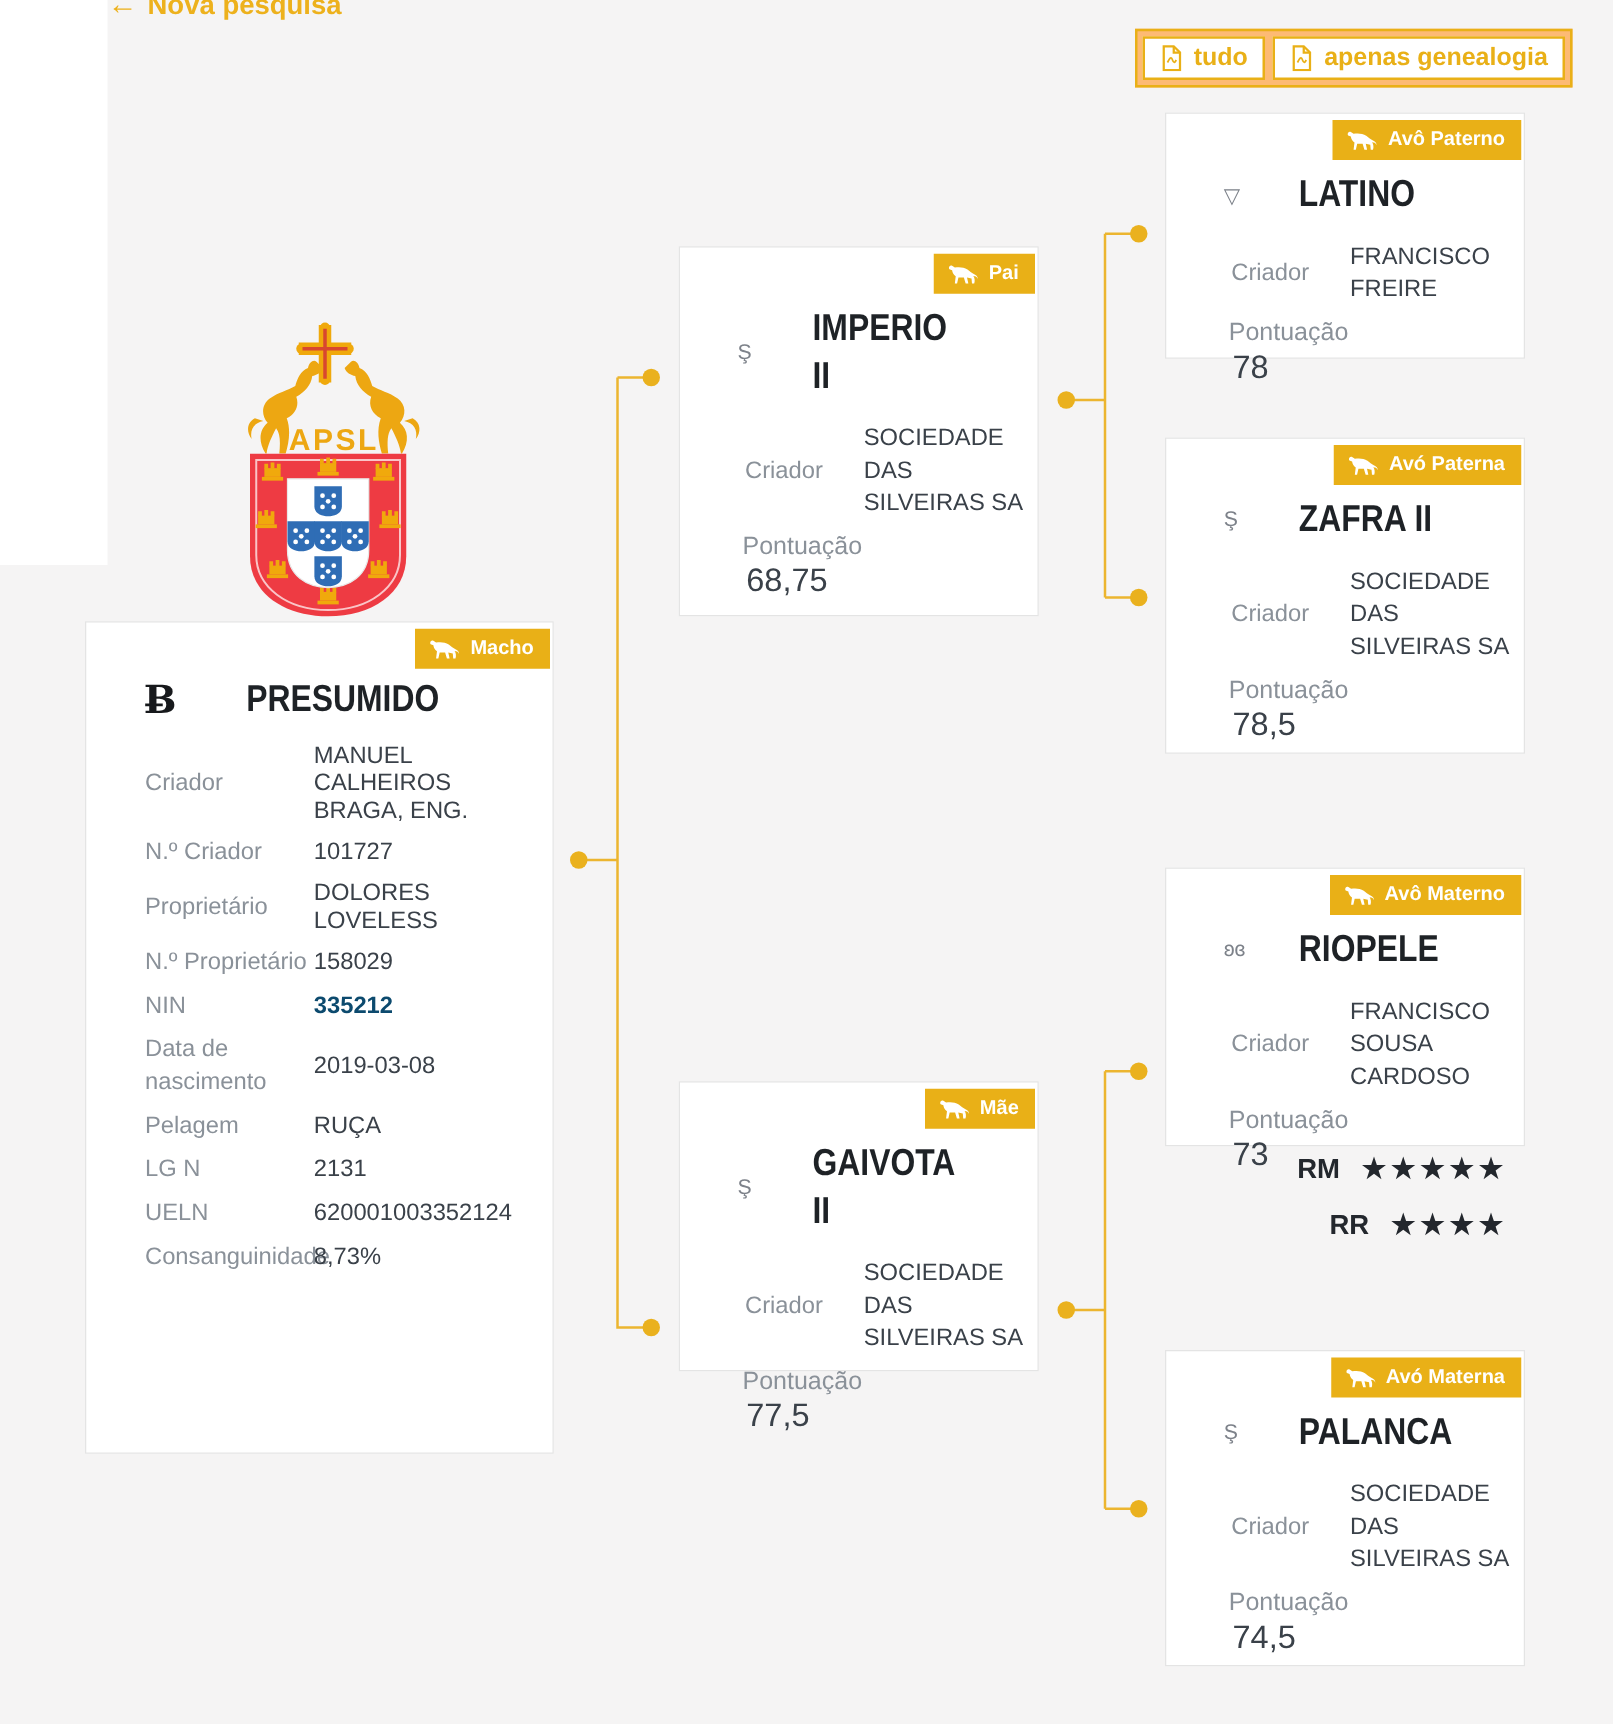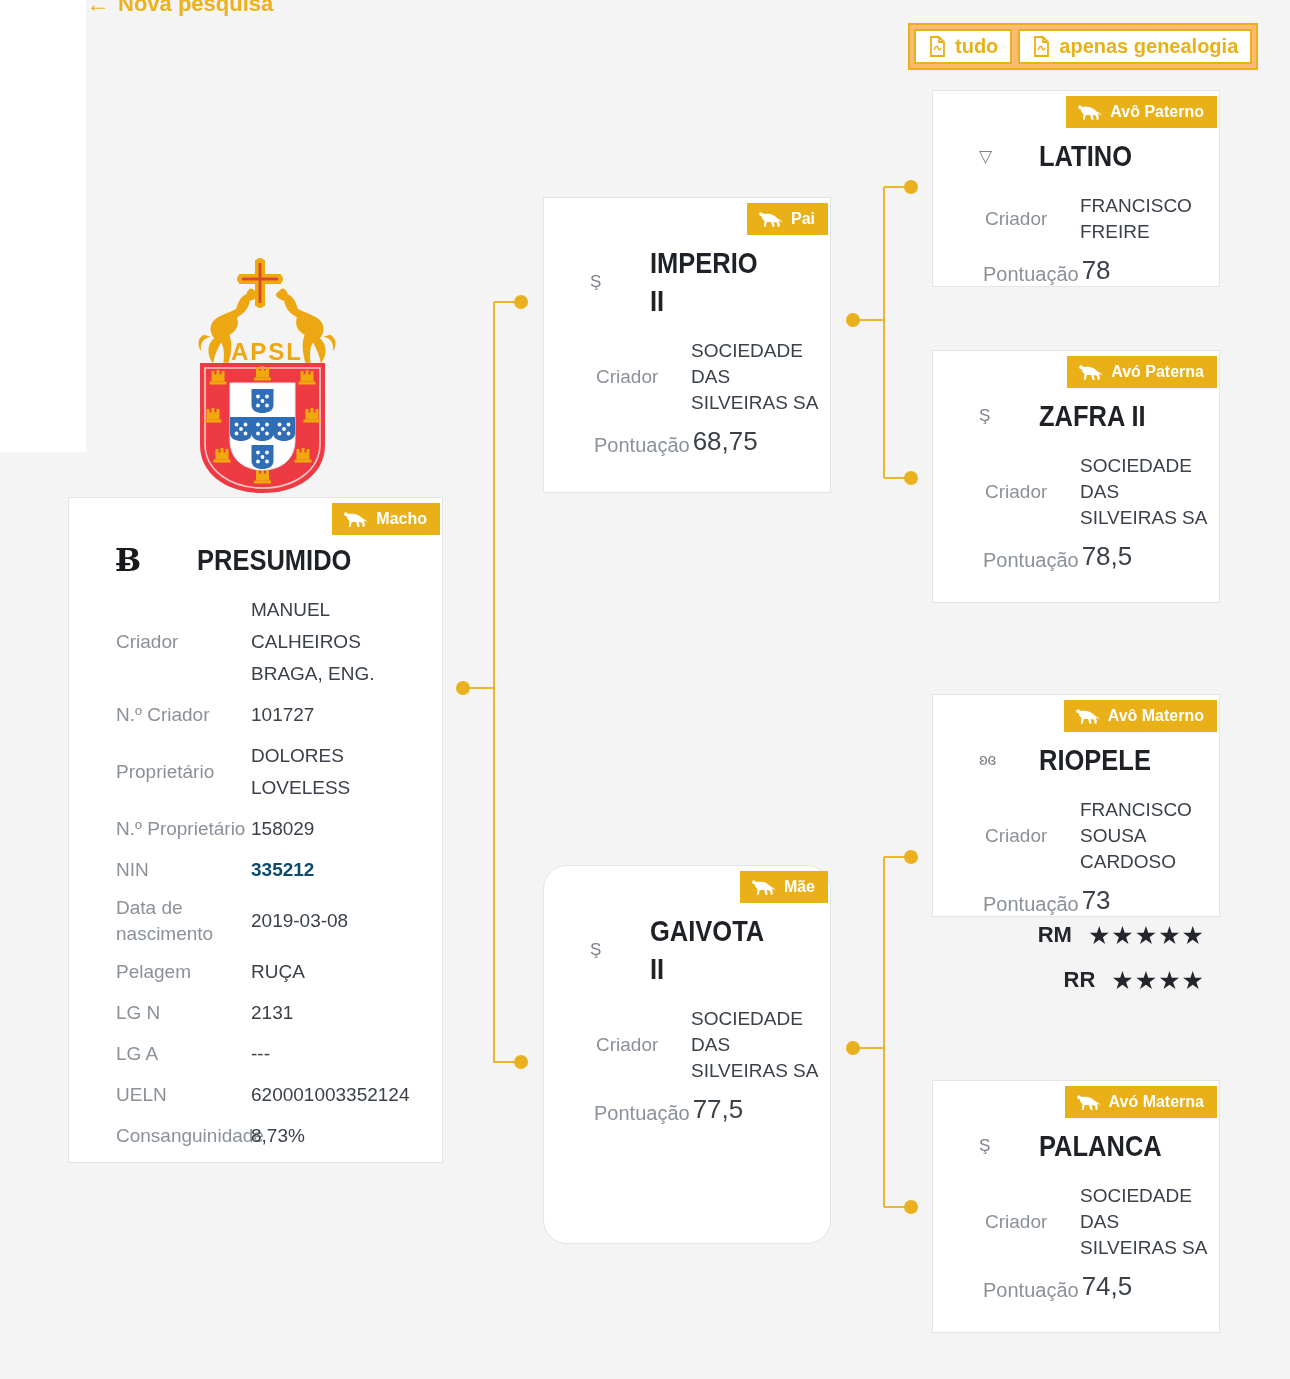"Pontuação" .prow { align-items: flex-end -> flex-start; flex-direction: none -> column }
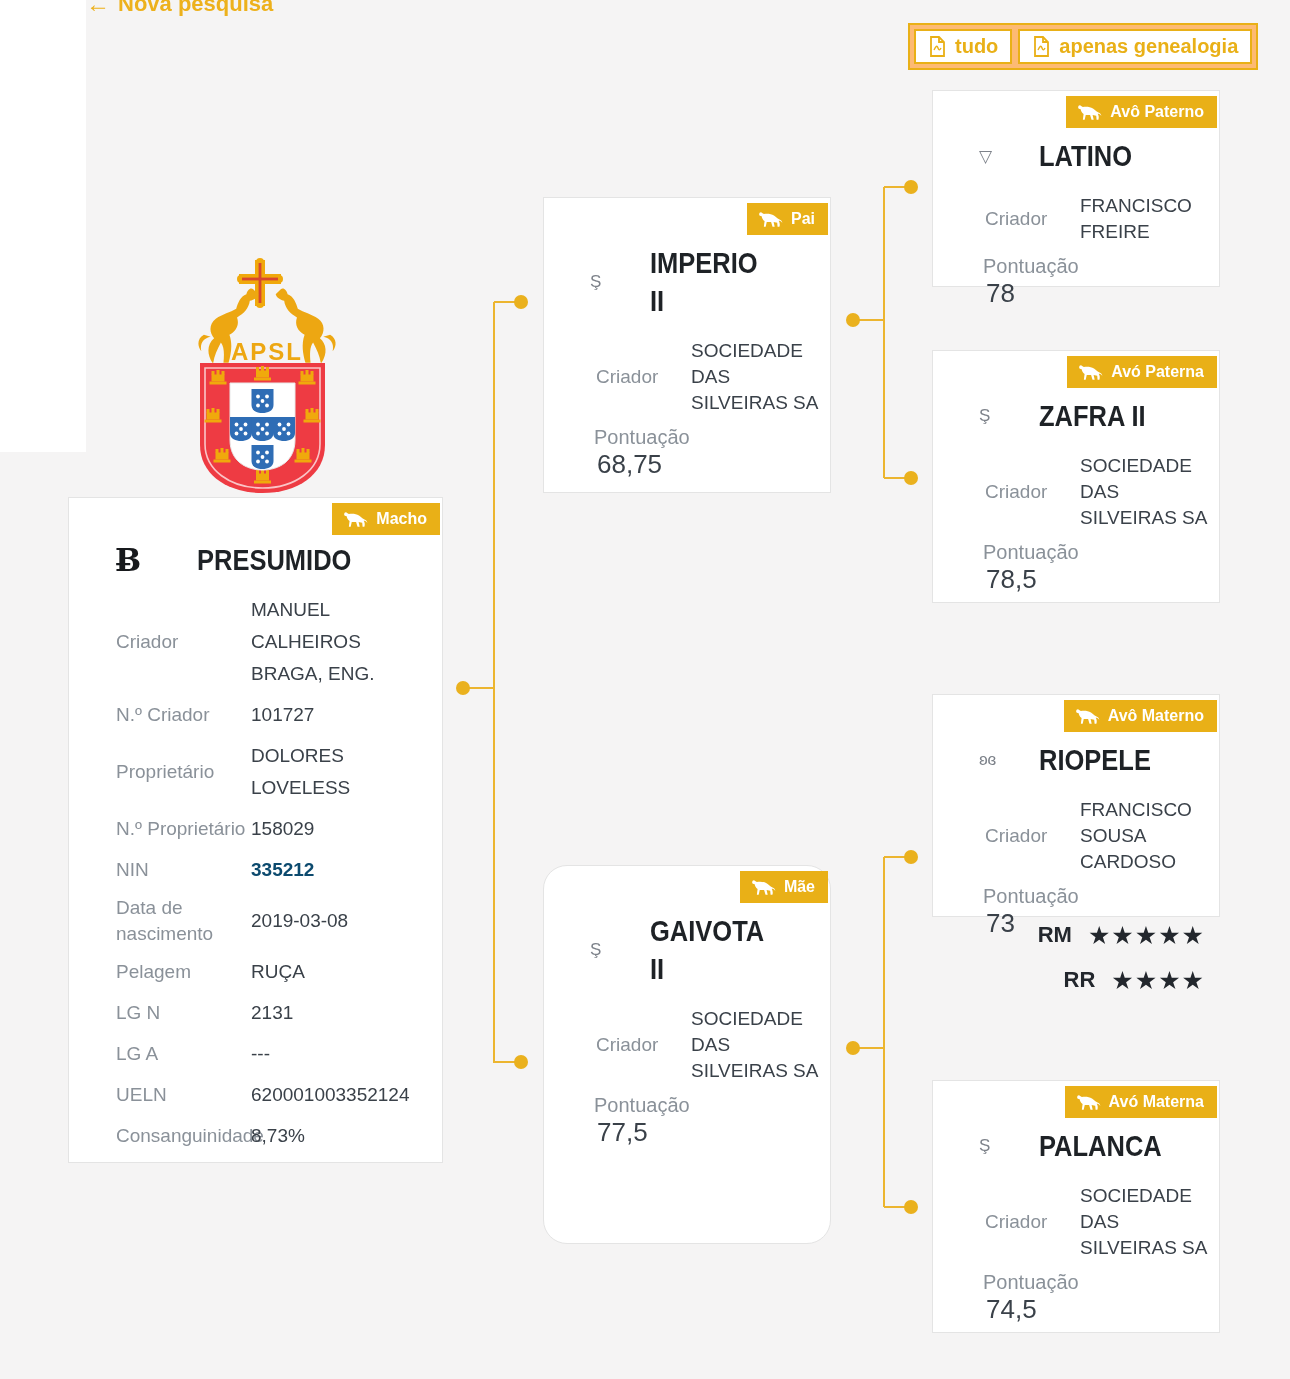"MANUEL CALHEIROS BRAGA, ENG." .fvalue { line-height: 32px -> 22px }
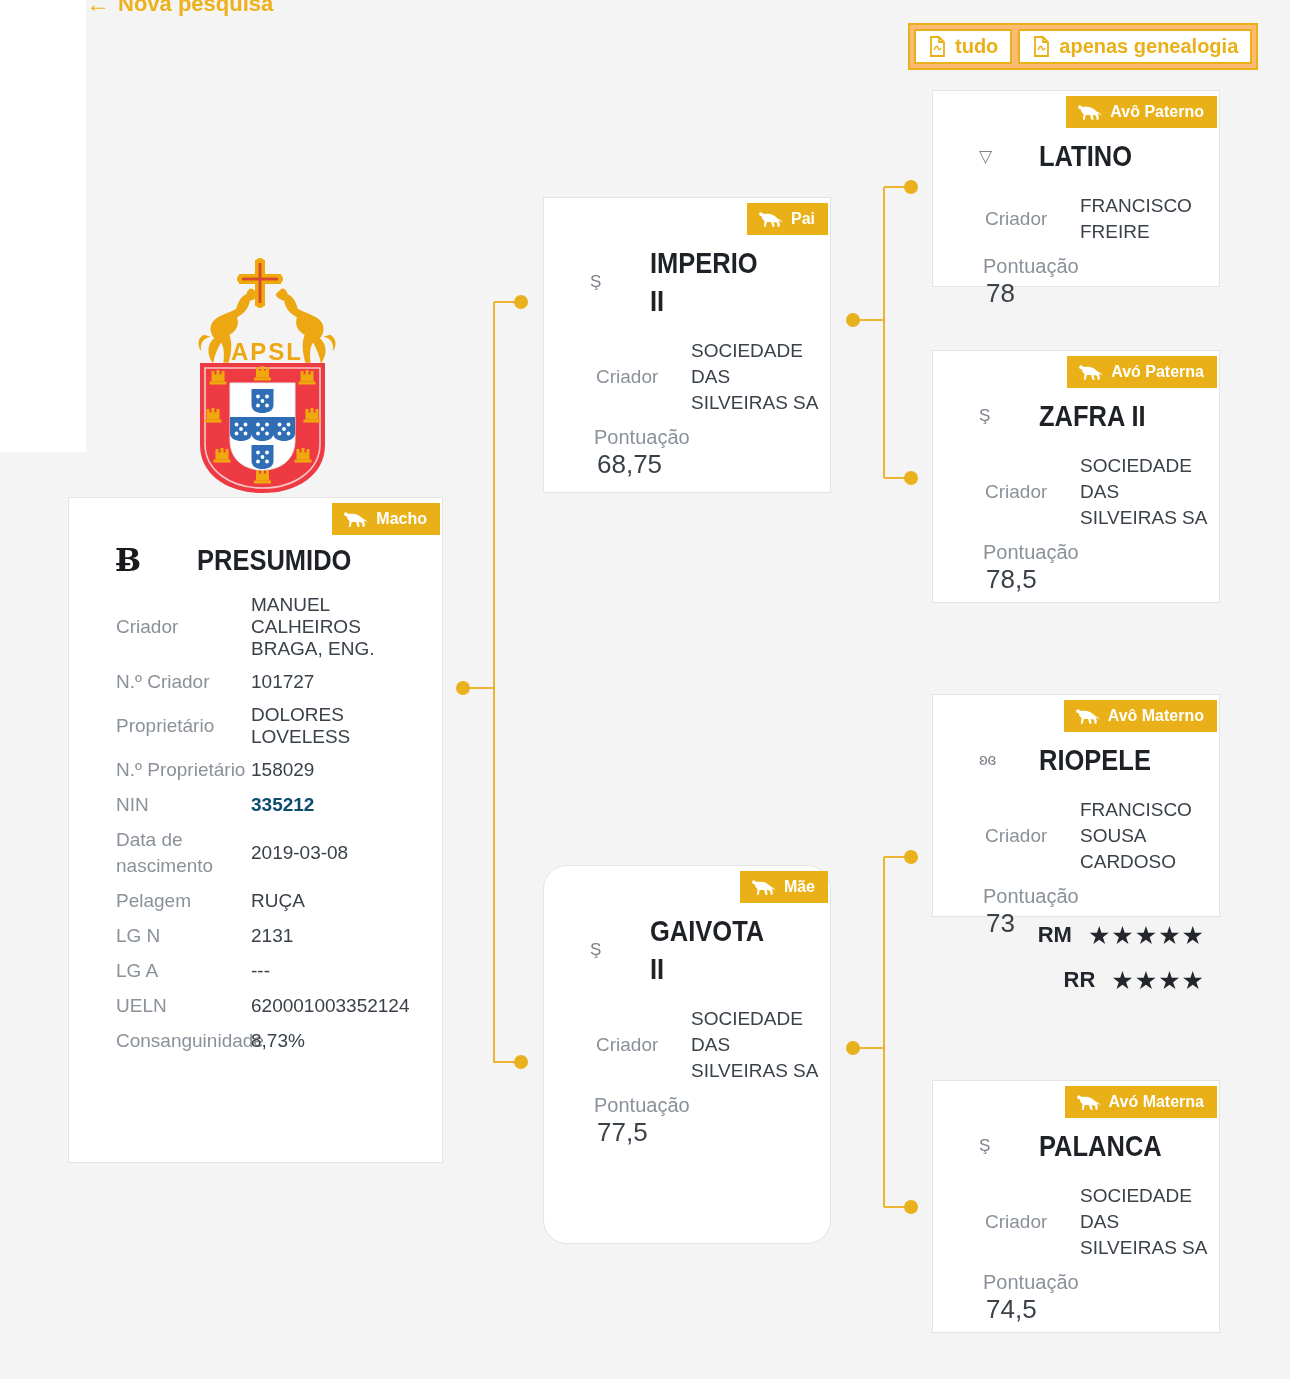"Mãe" div.card { border-radius: 24px -> none; height: 379px -> 232px }
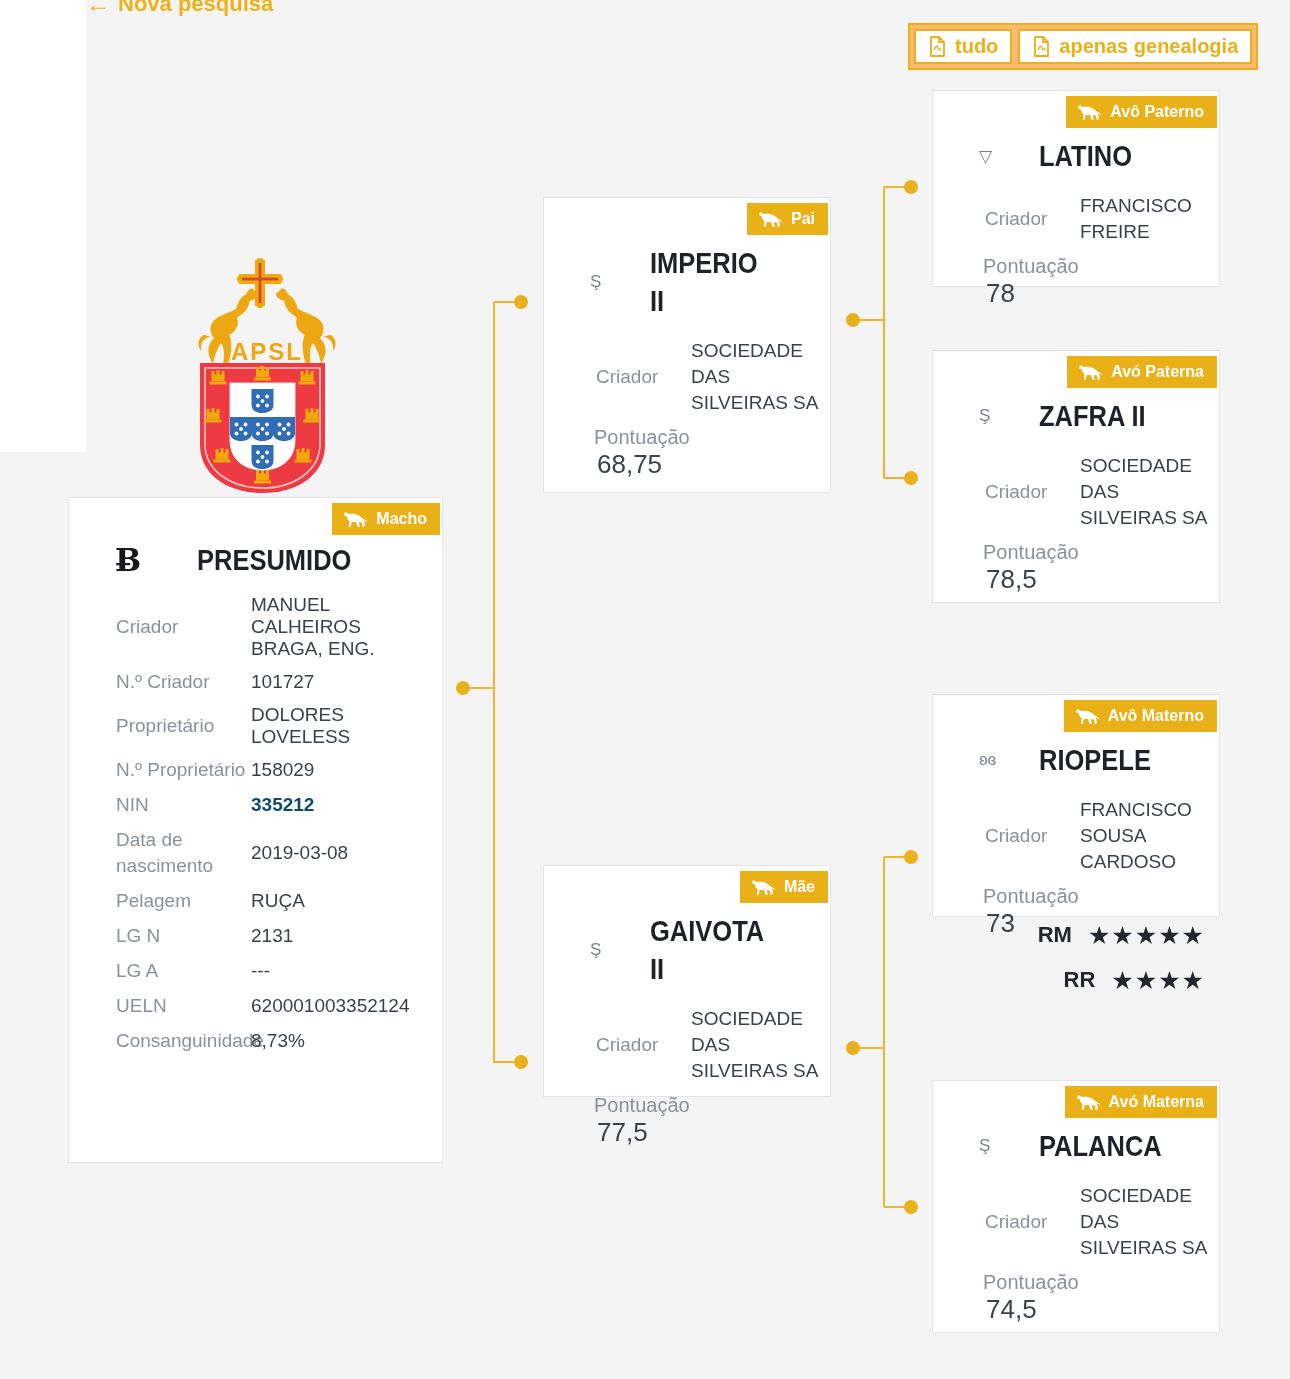"LG A" div.frow { html: <div> <div>LG A</div> <div>---</div> </div> -> none }
